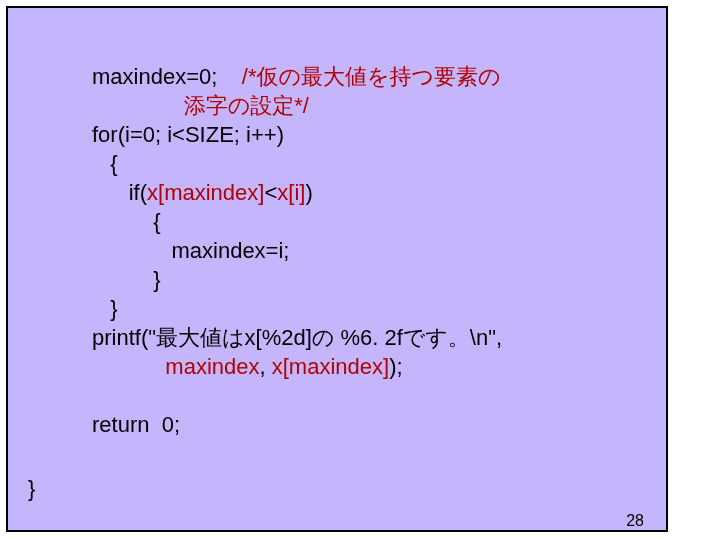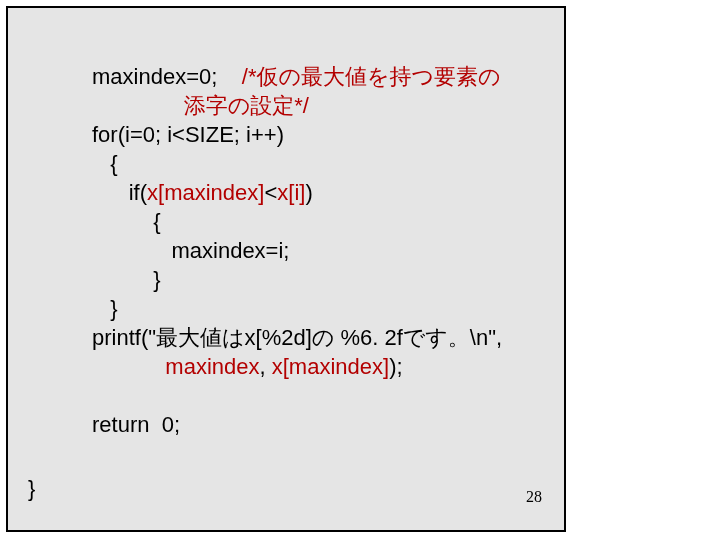"maxindex=0; /*仮の最大値を持つ要素の 添字の設定*/" .slide-frame { background: #e5e5e5 -> #c4b5fd; width: 560px -> 662px }
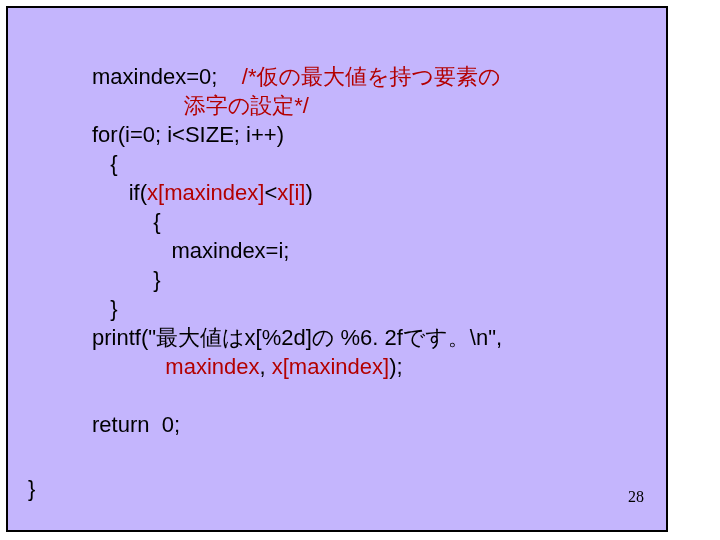"28" .page-num { bottom: 24px -> 0; font-family: Liberation Serif, serif -> Liberation Sans, sans-serif }
